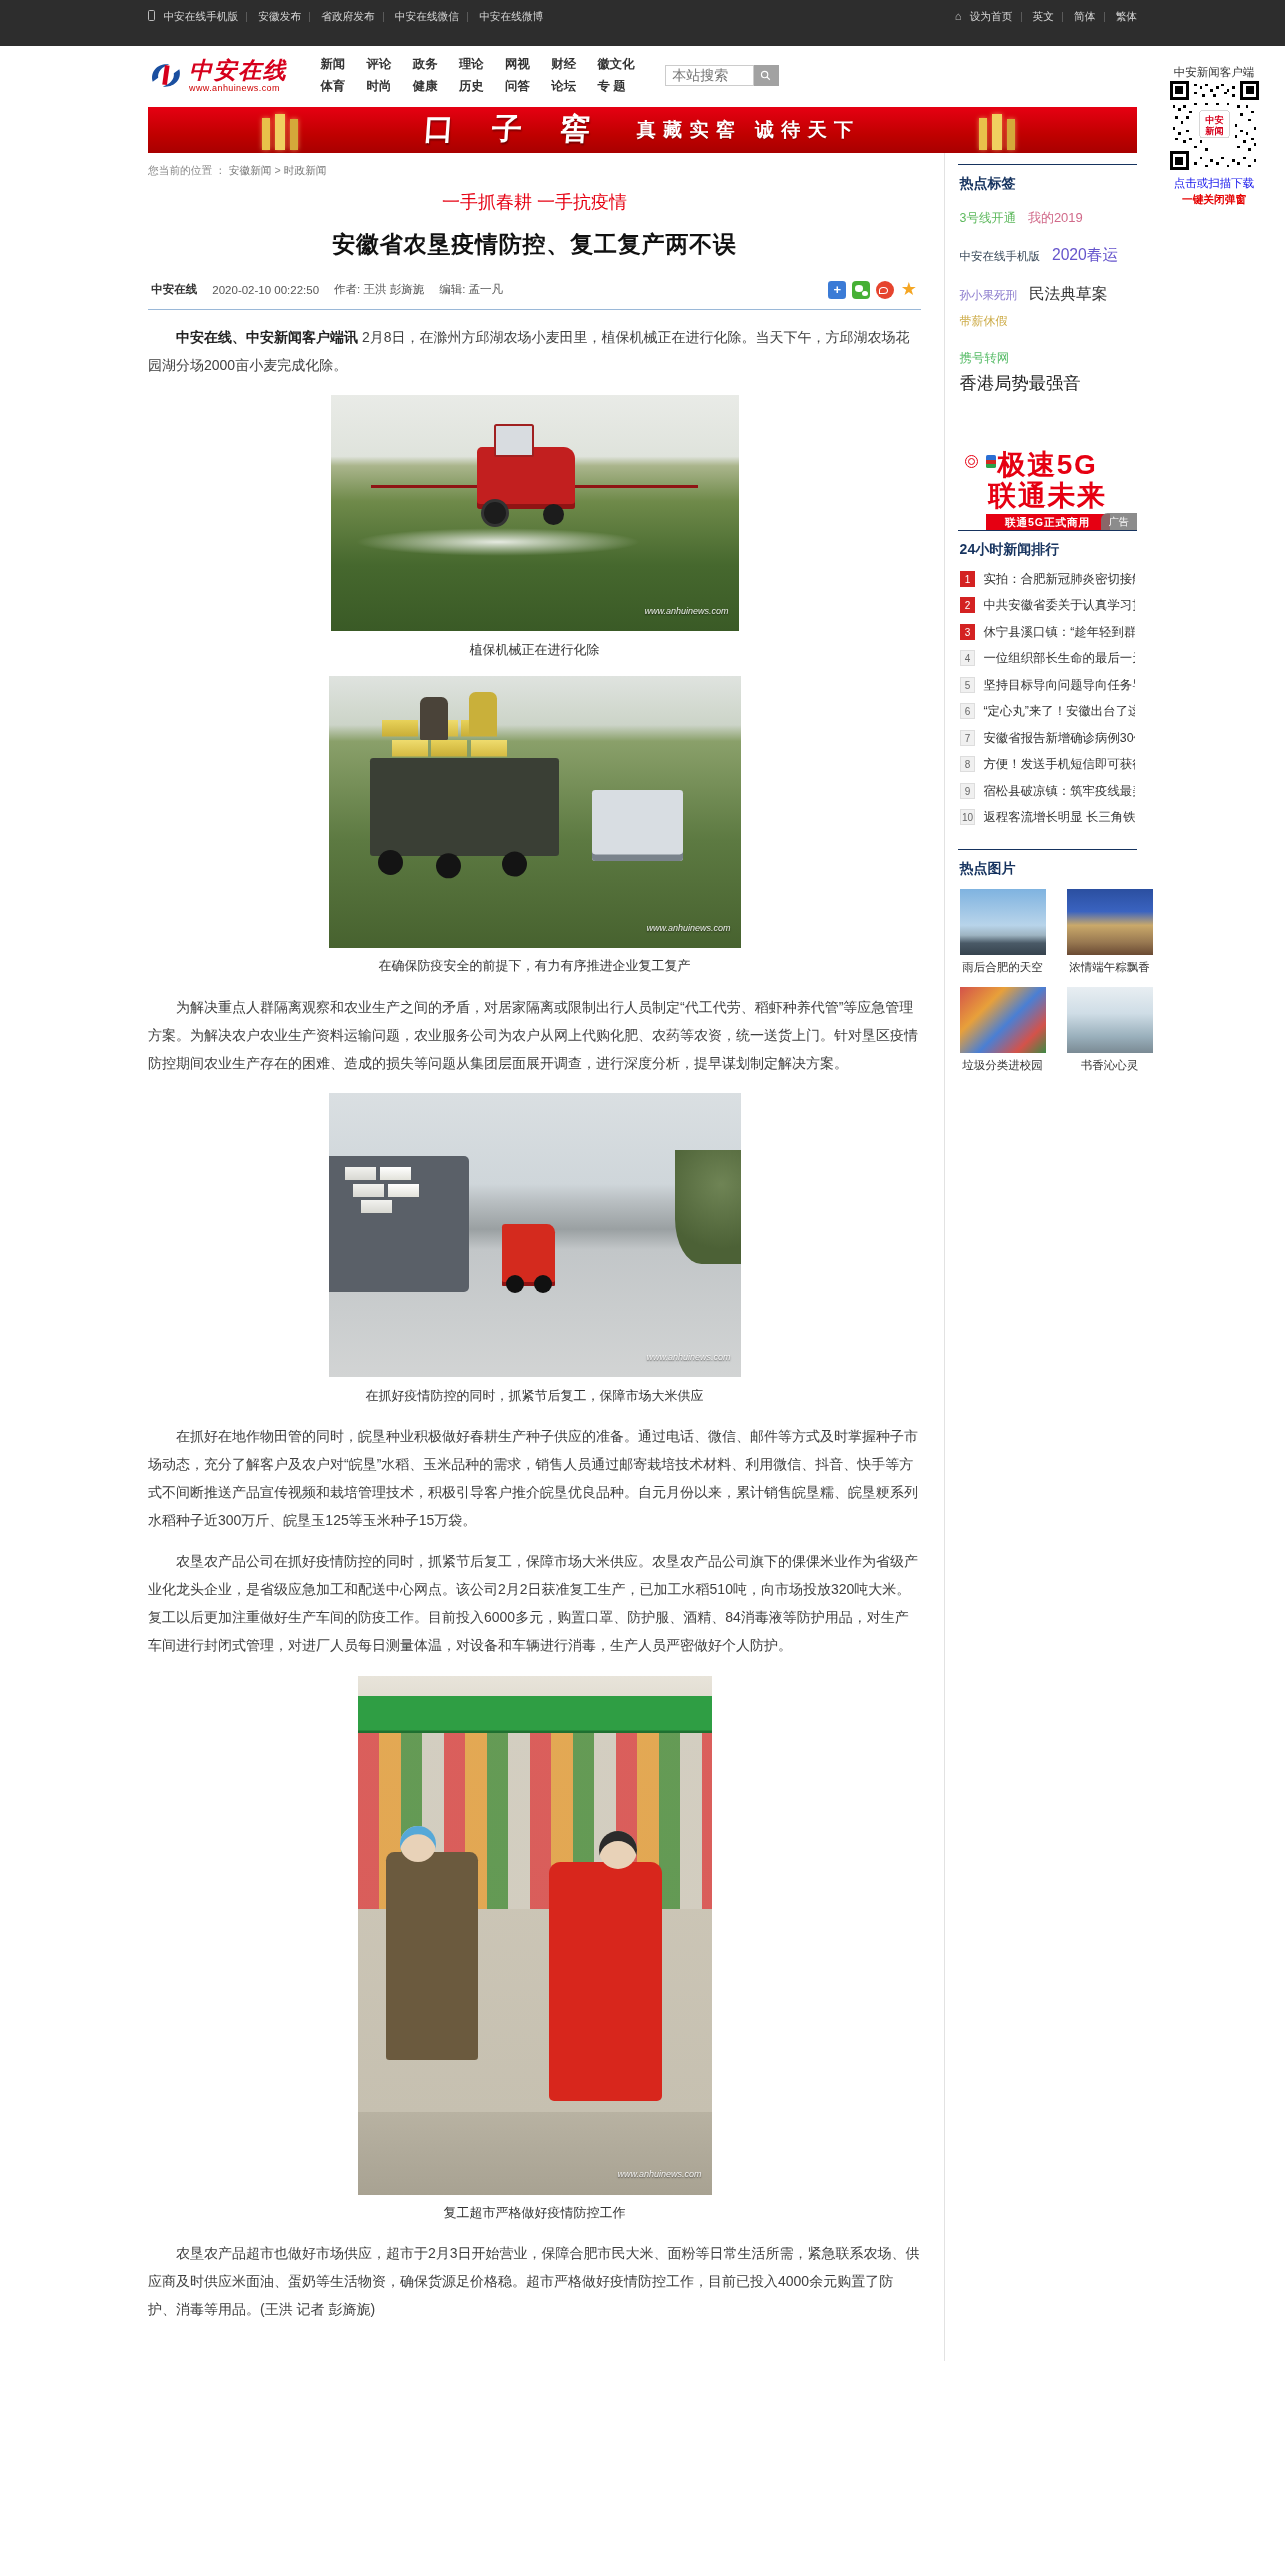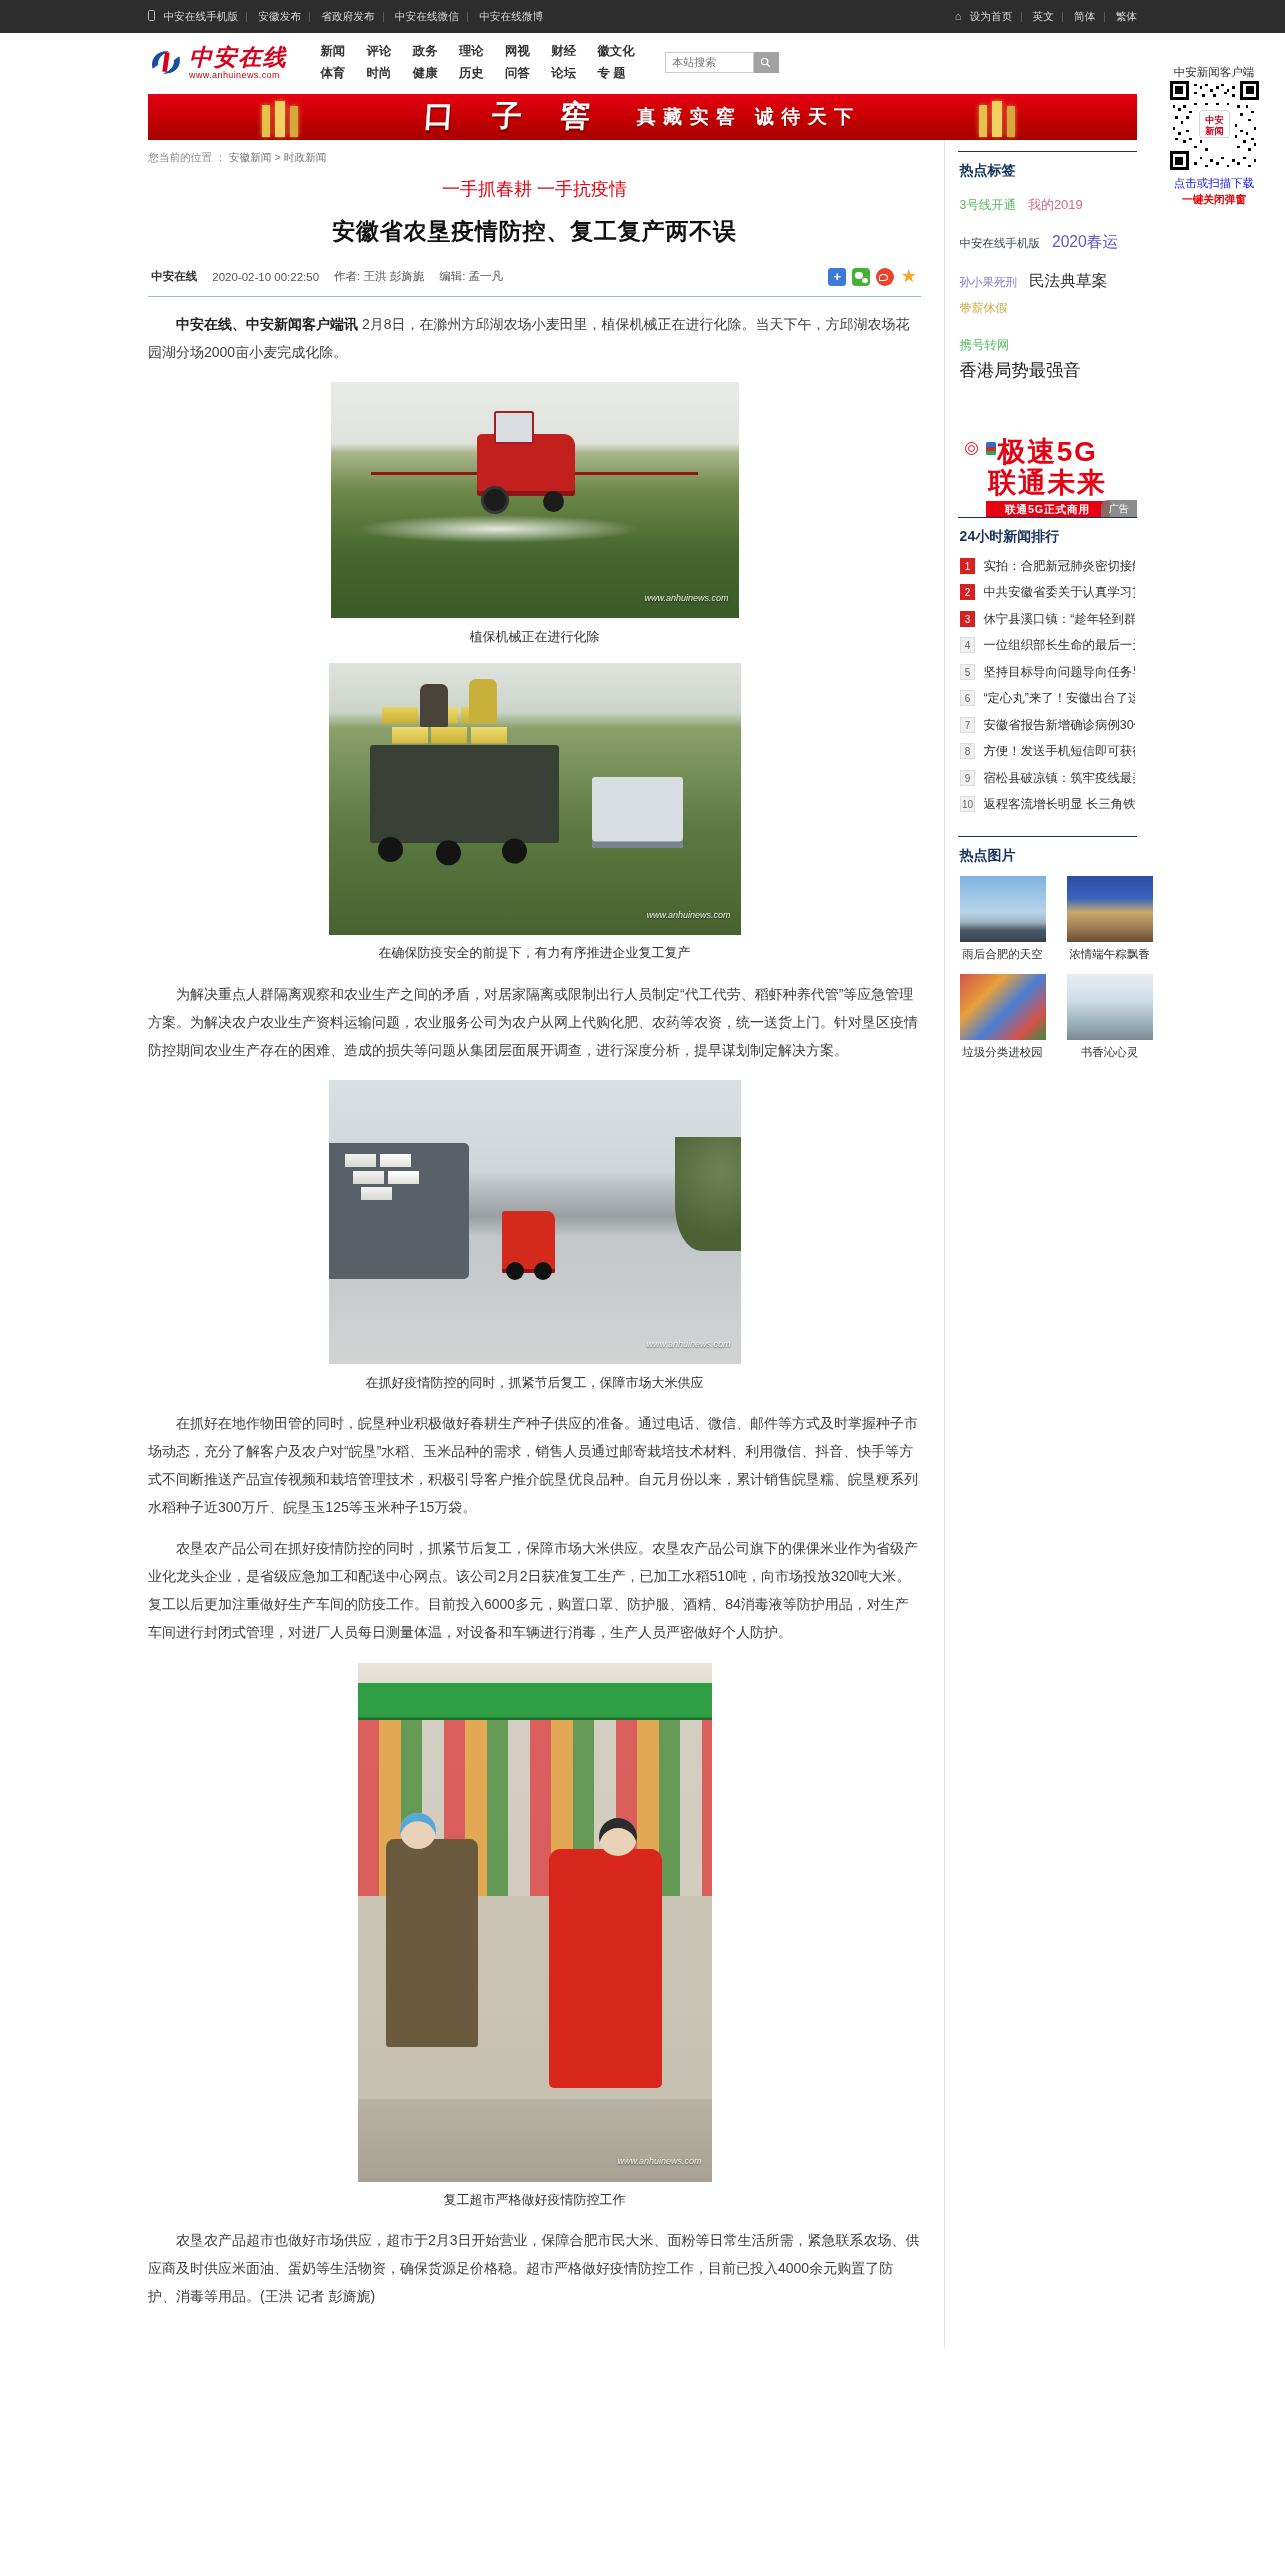"中安在线手机版 安徽发布 省政府发布 中安在线微信 中安在线微博" .topbar { height: 33px -> 46px }
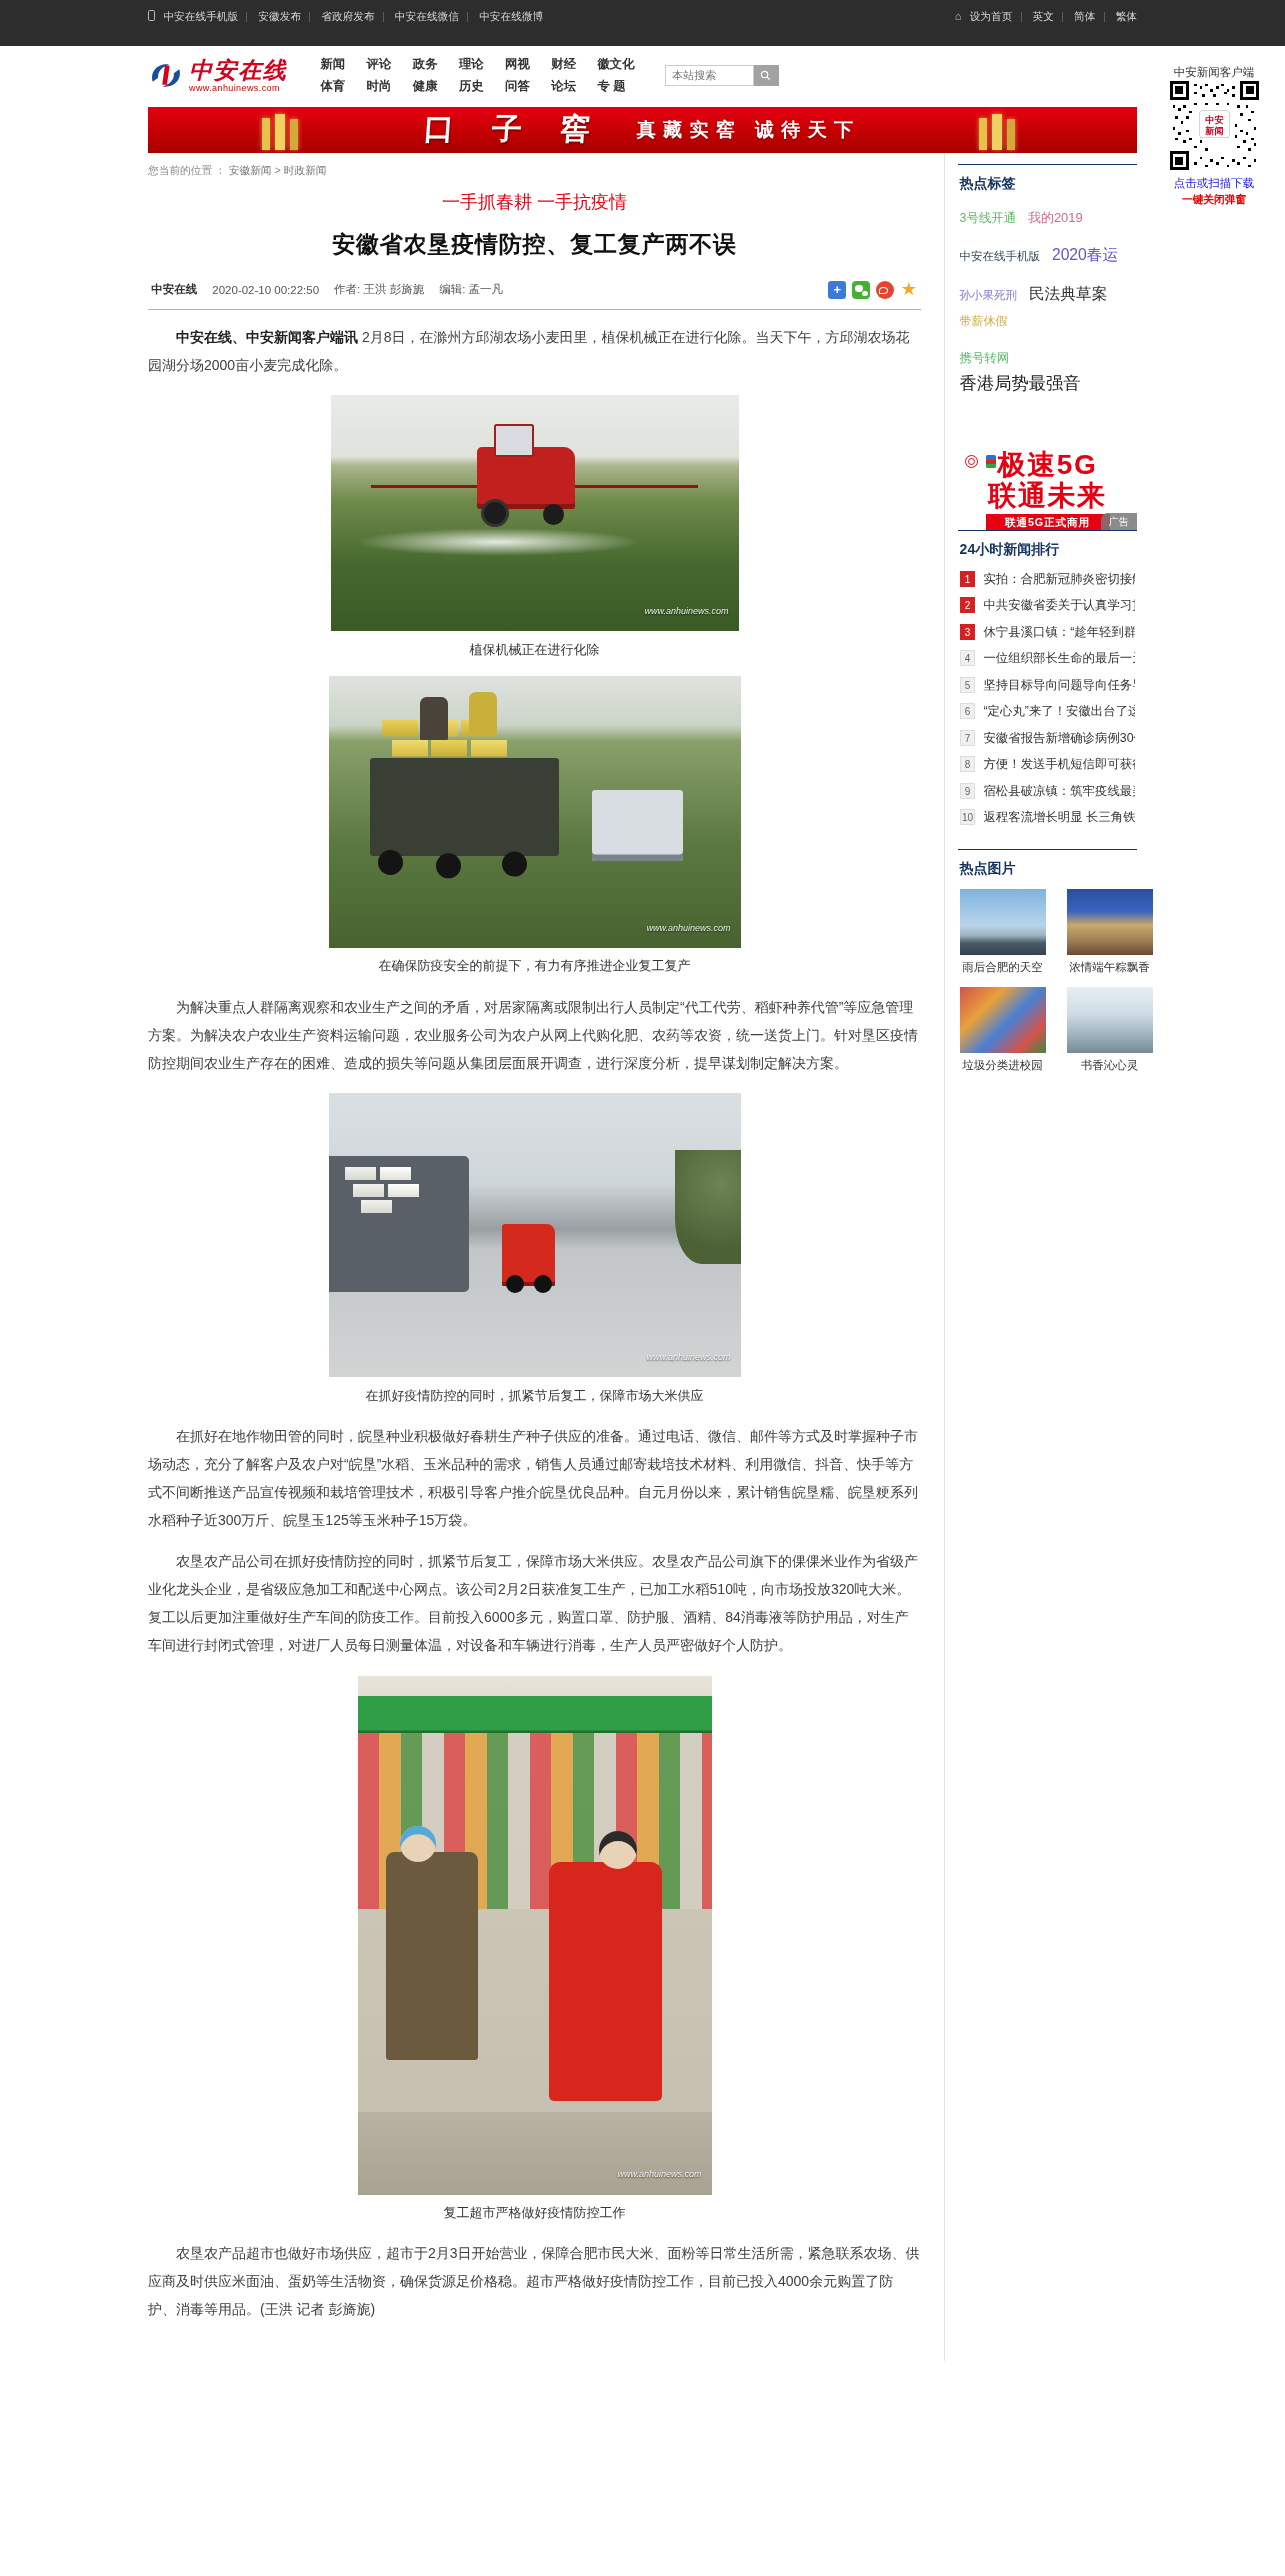"本站搜索" .search input { font-size: 11px -> 14px }
